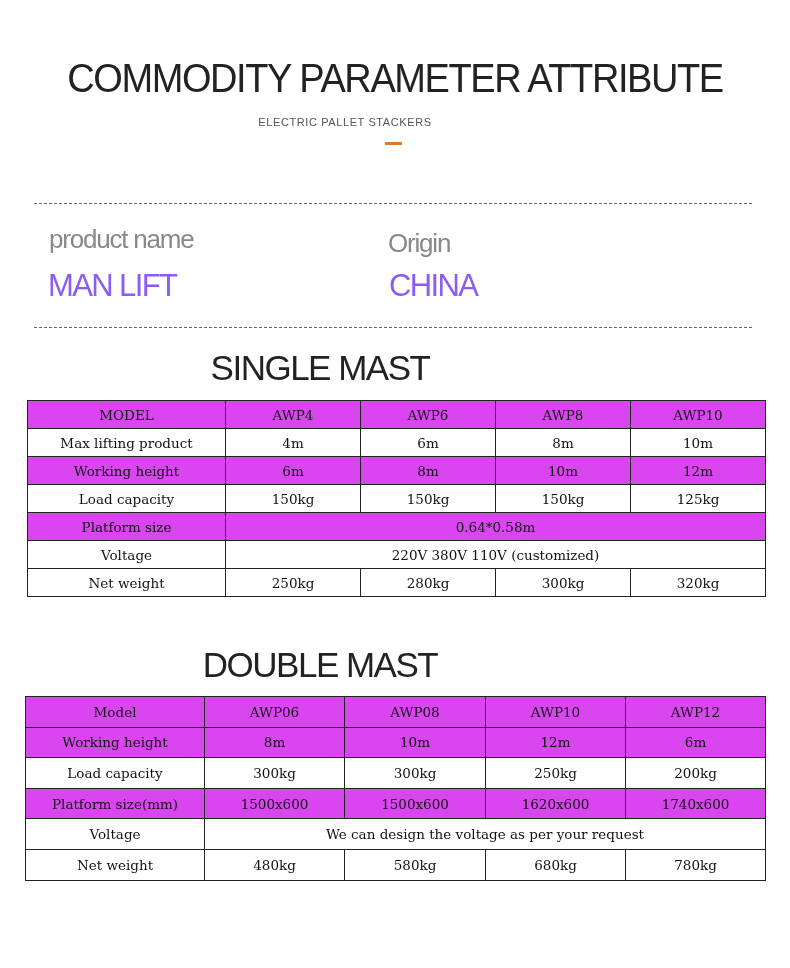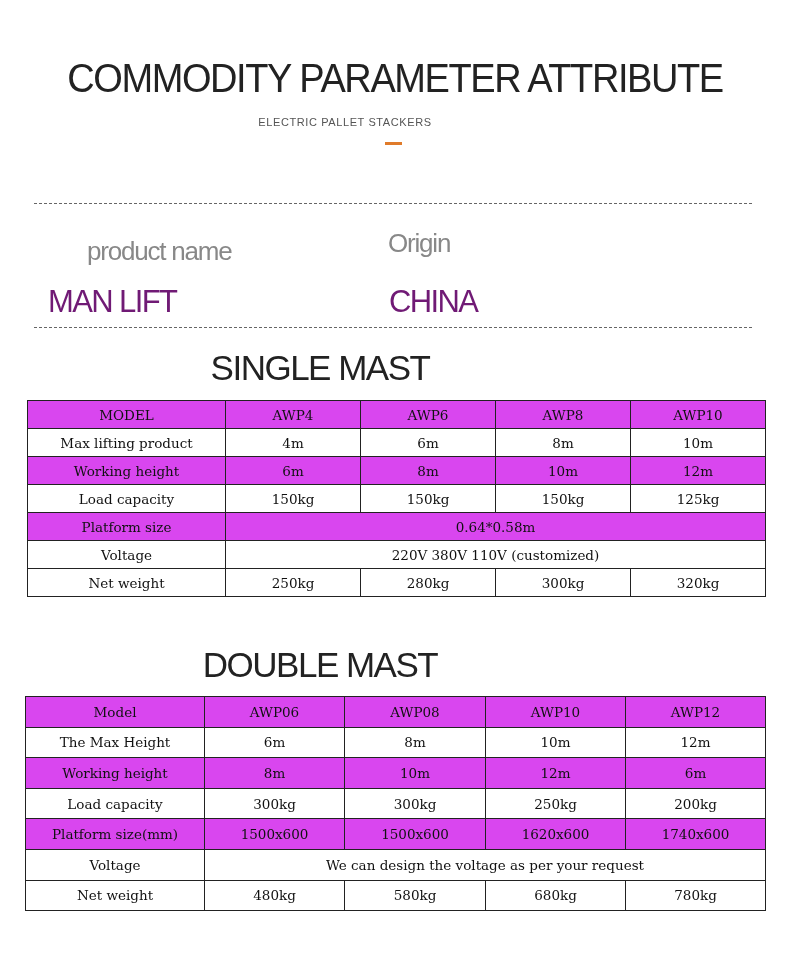"product name" div.info-label { margin-left: 38px -> none; top: 236px -> 224px }
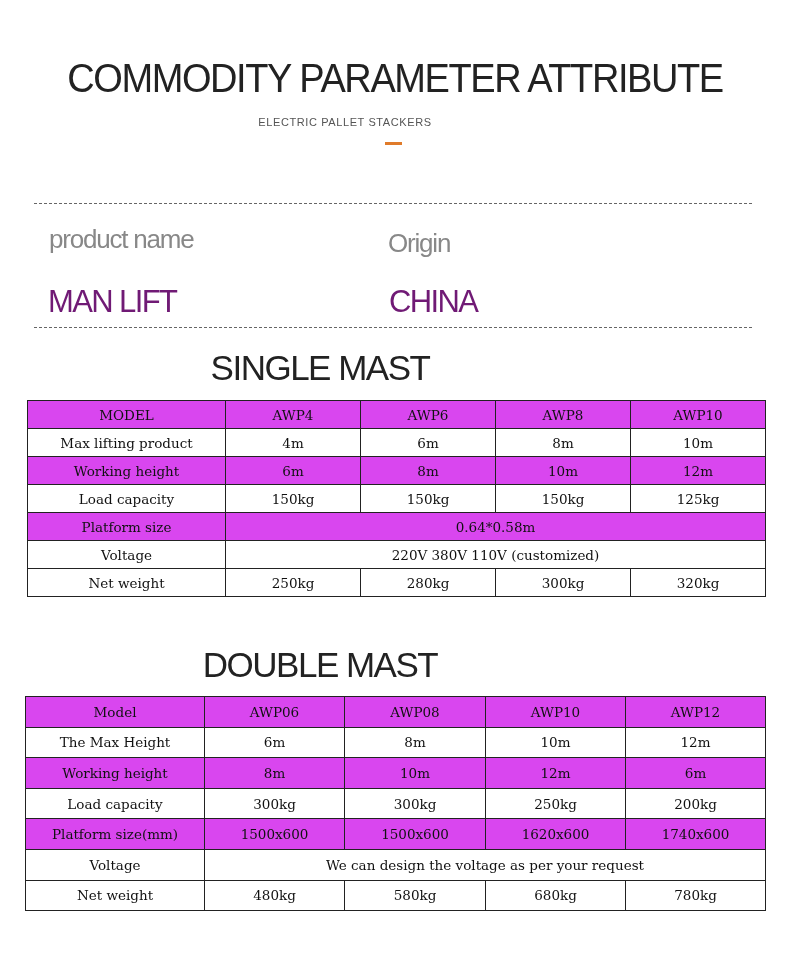"MAN LIFT" .info-value { color: #701a75 -> #8b5cf6; margin-top: 16px -> none }
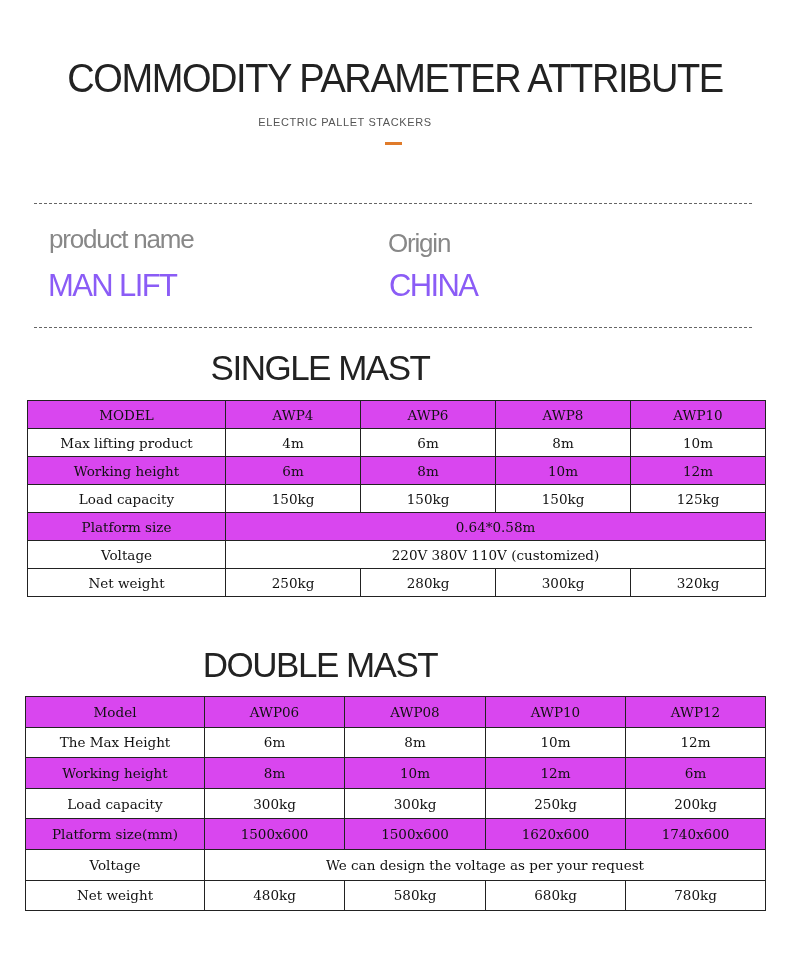"The Max Height" tr.white { html: <tr> <td>The Max Height</td> <td>6m</td> <td>8m</td> <td>10m</td> <td>12m</td> </tr> -> none }
